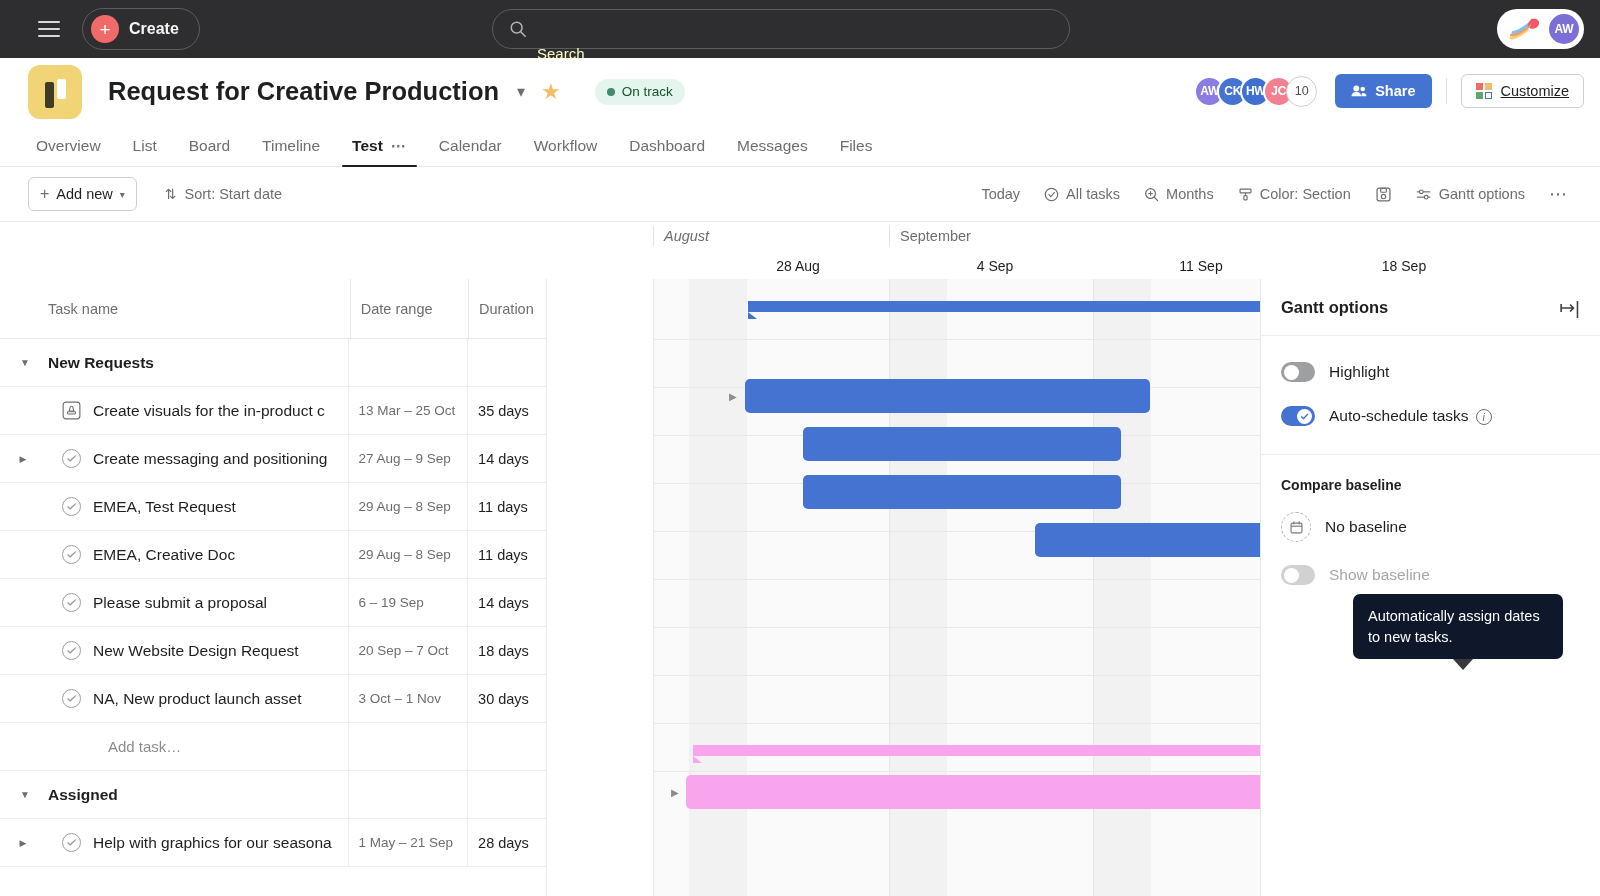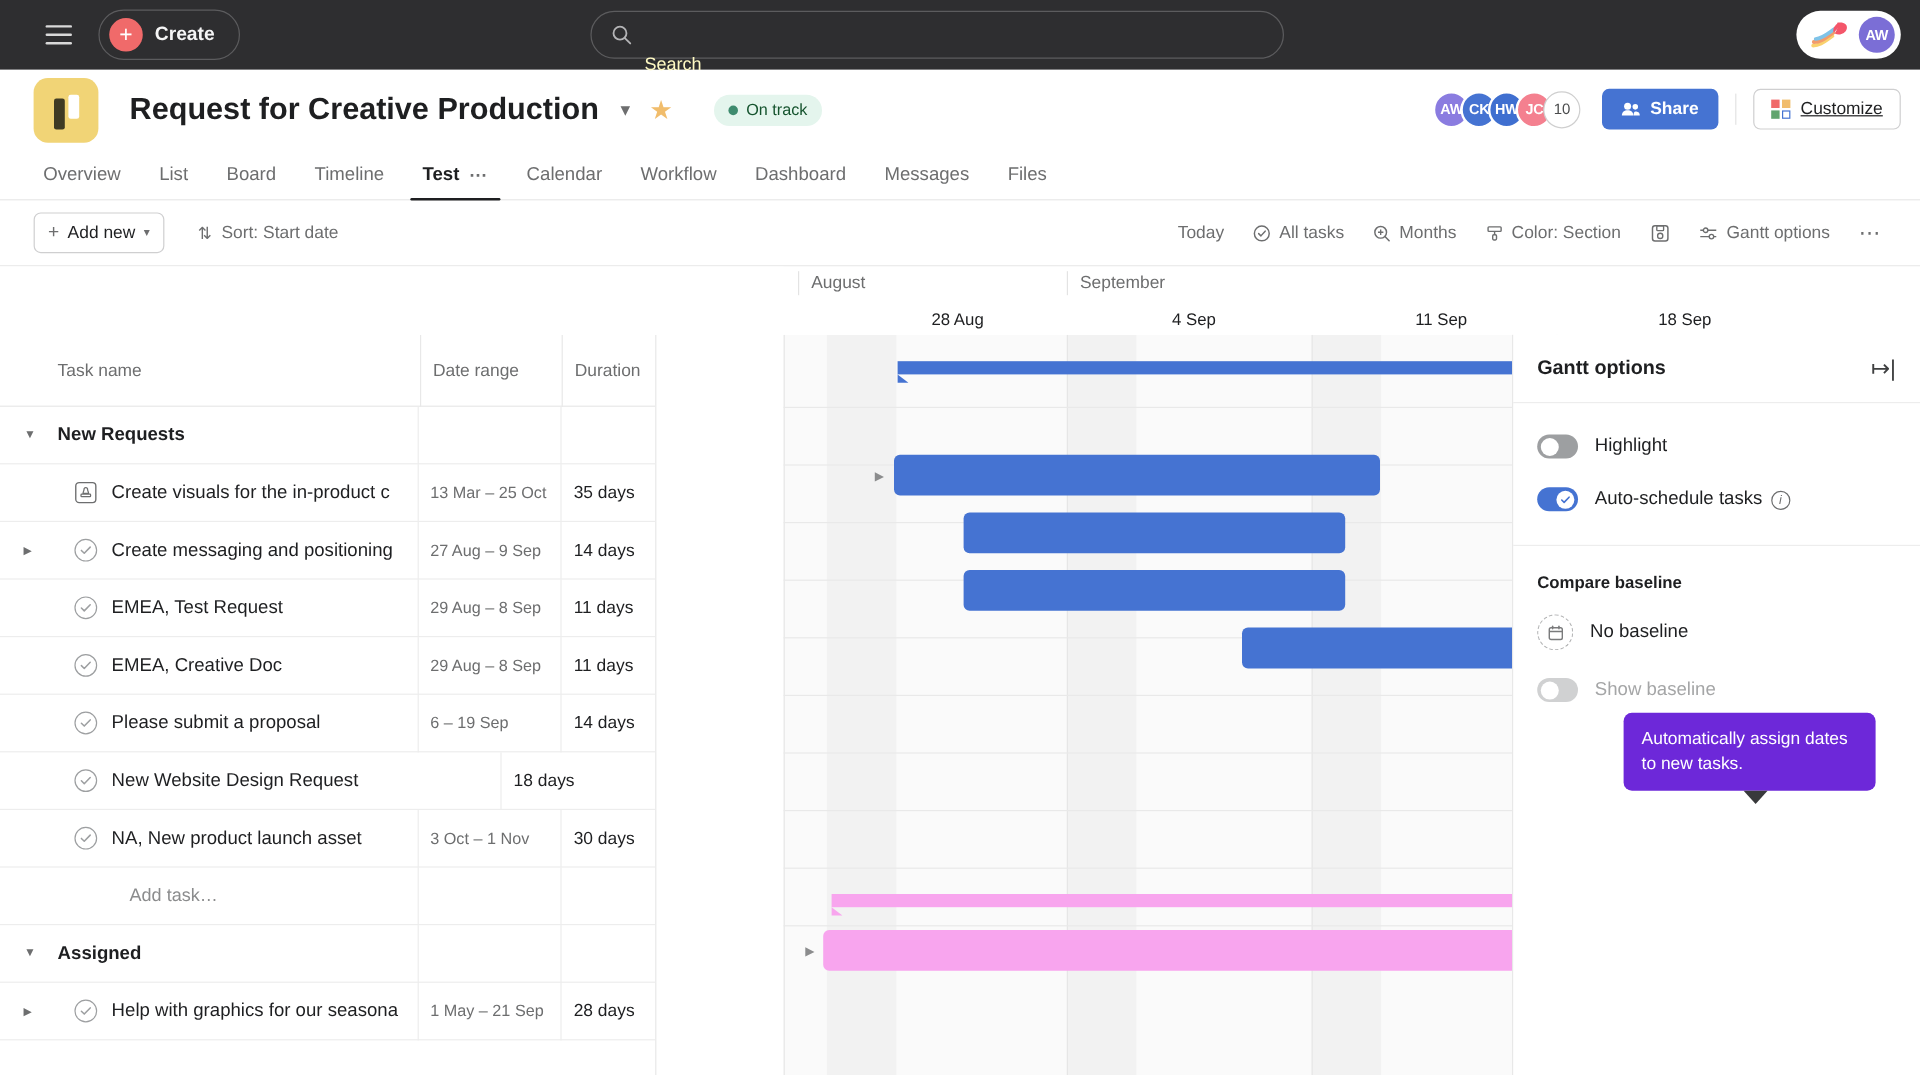"August" div.month-label { font-style: none -> italic; left: 12px -> 0px }
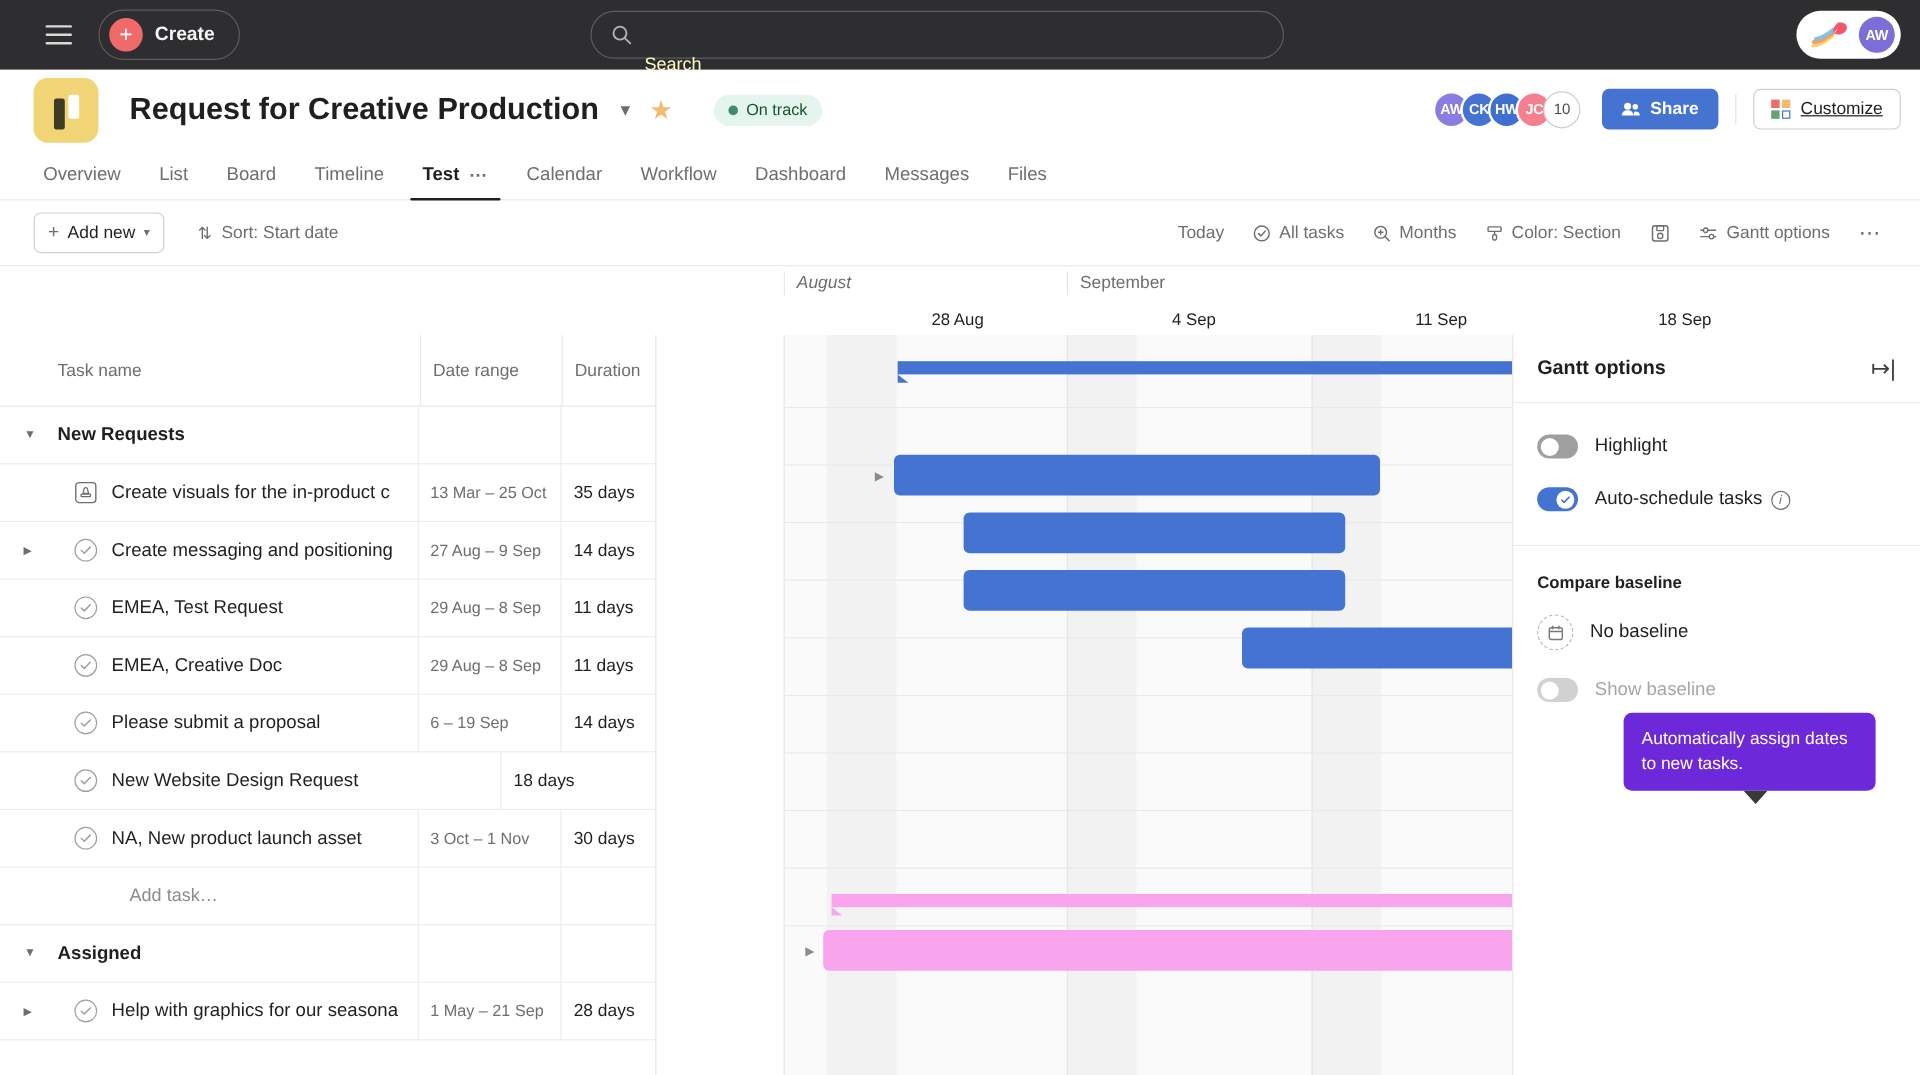"Automatically assign dates to new" .tooltip { background: #6d28d9 -> #0f172a }
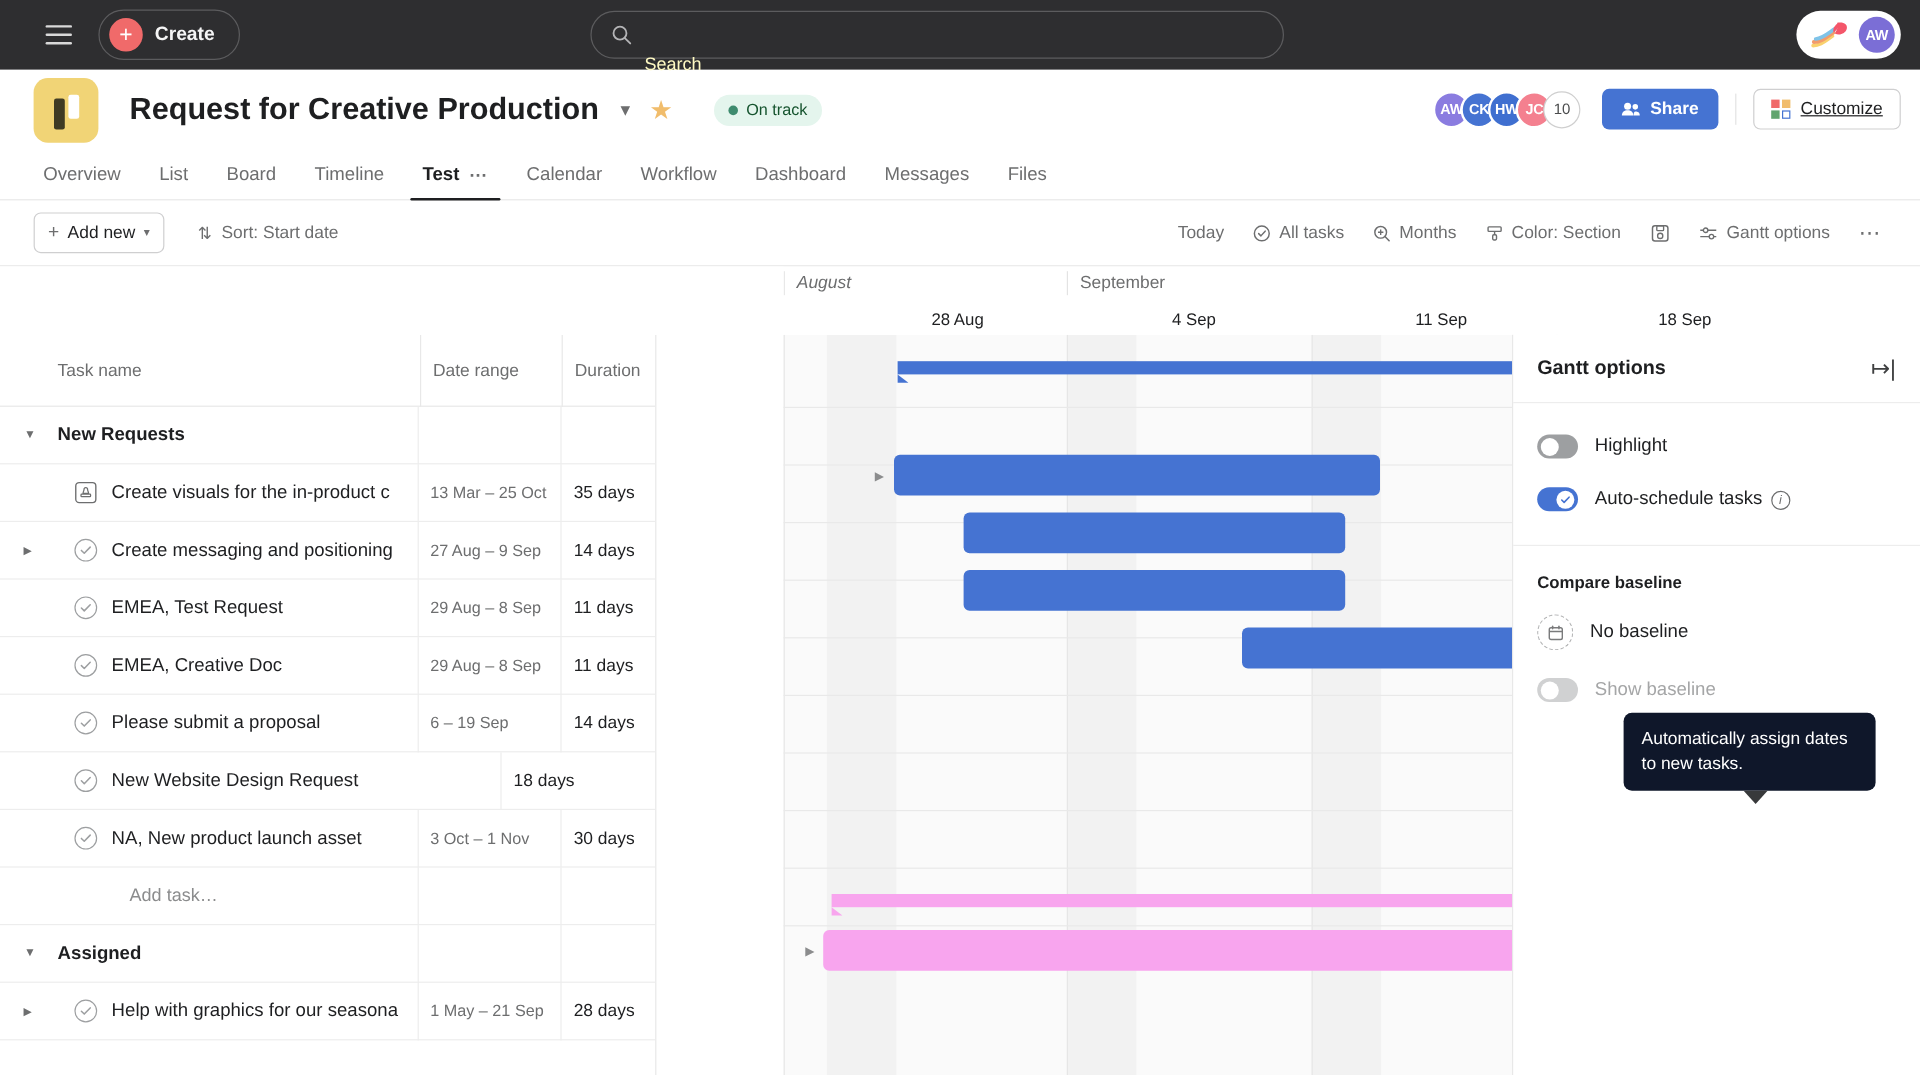"20 Sep – 7 Oct" div.r-date { html: none -> <div>20 Sep – 7 Oct</div> }
